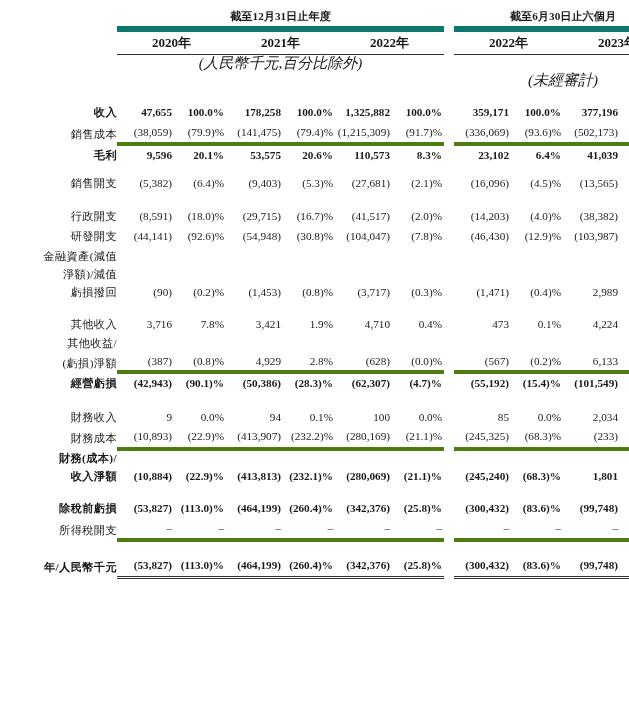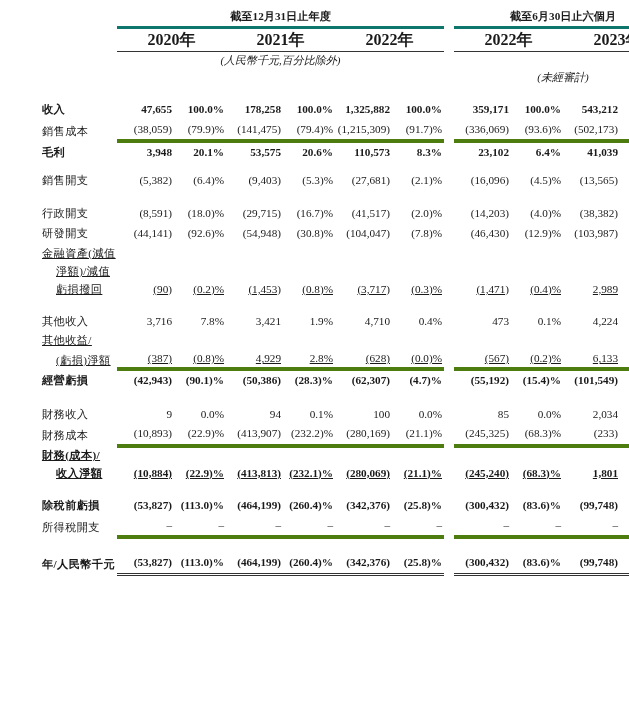"截至12月31日止年度" .grp-rule { border-bottom: 3px solid #0f766e -> 6px solid #0f766e }
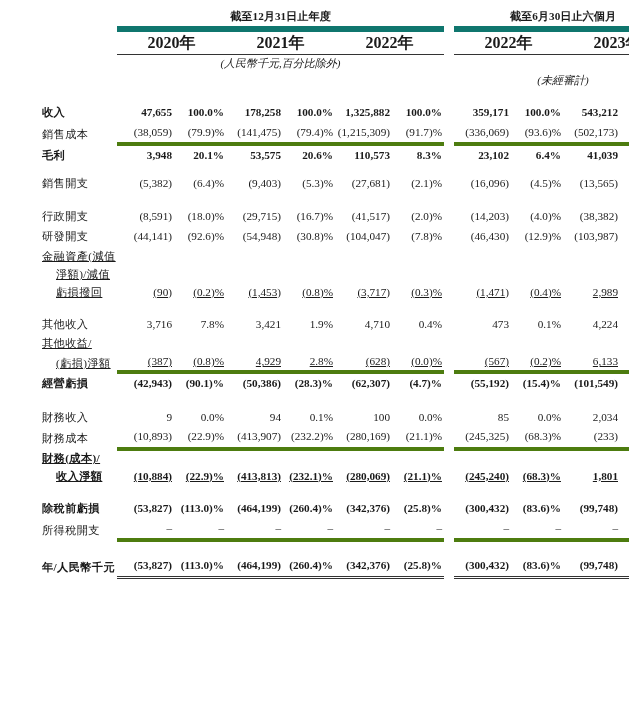"2020年" .yr { font-size: 16px -> 13px }
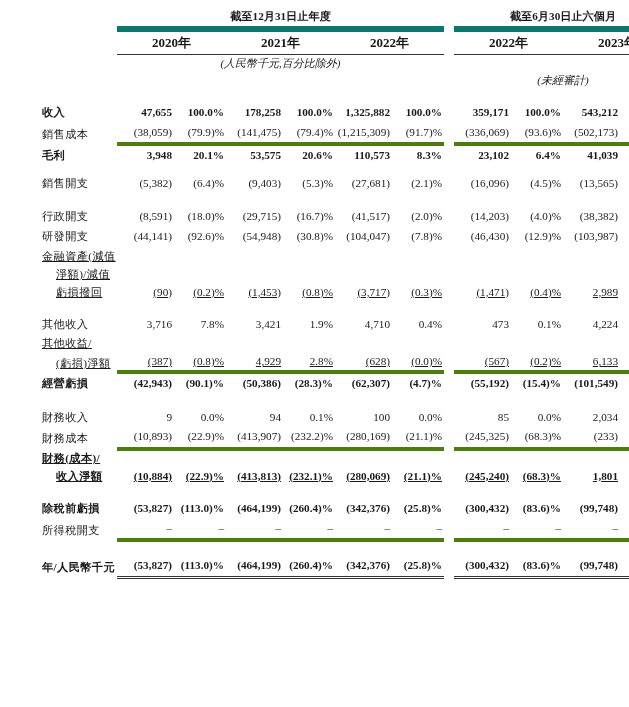"(人民幣千元,百分比除外)" .note { font-size: 11px -> 15px }
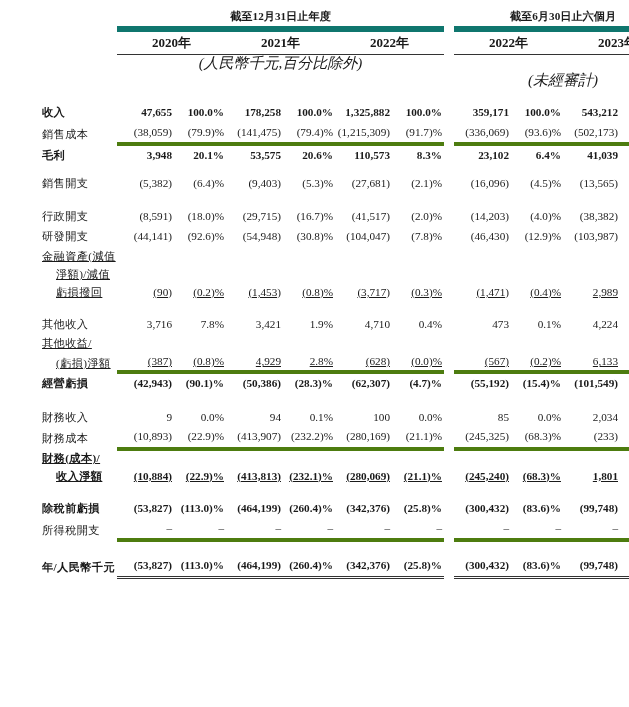"收入" .lbl { text-align: left -> right }
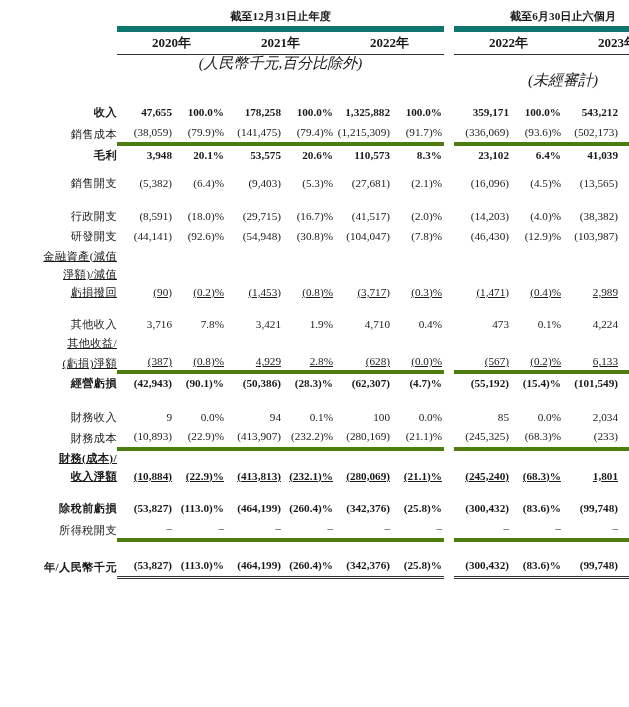"543,212" td.num { text: 543,212 -> 377,196 }
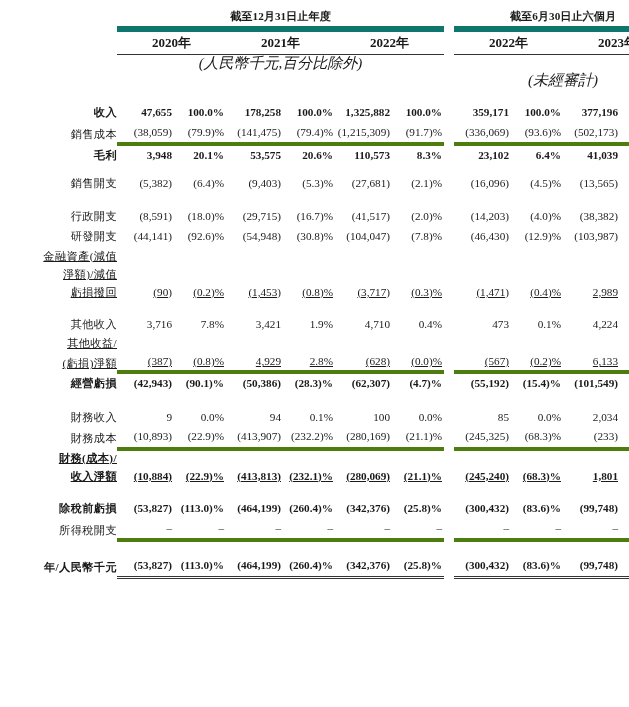"3,948" td.num { text: 3,948 -> 9,596 }
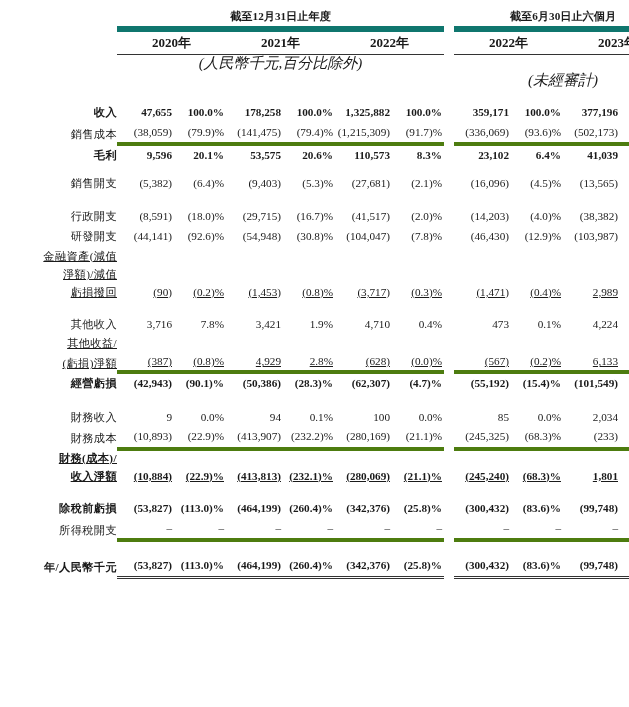"金融資產(減值" .tight td { text-decoration: underline -> none }
